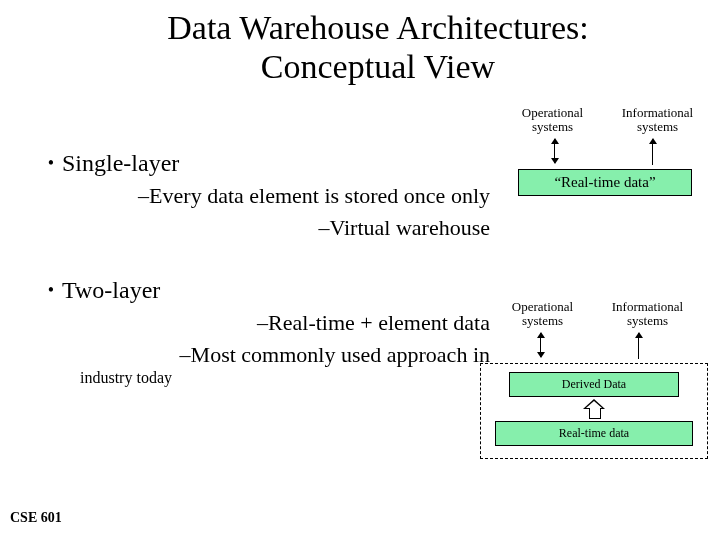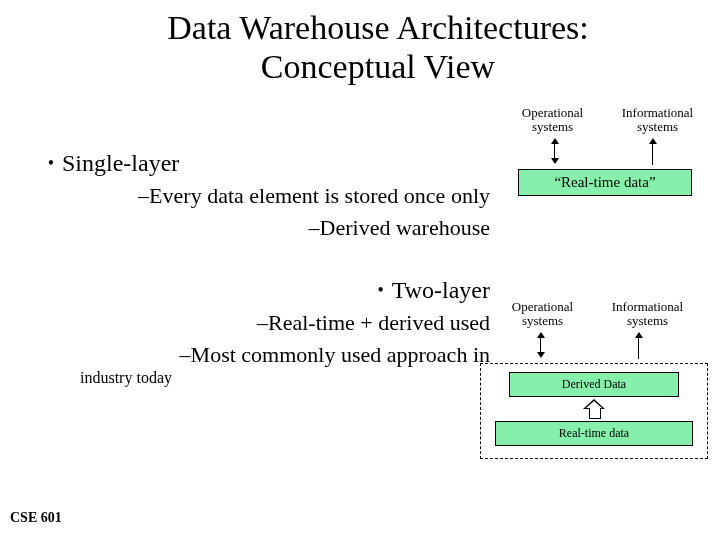"Derived warehouse" span { text: Derived -> Virtual }
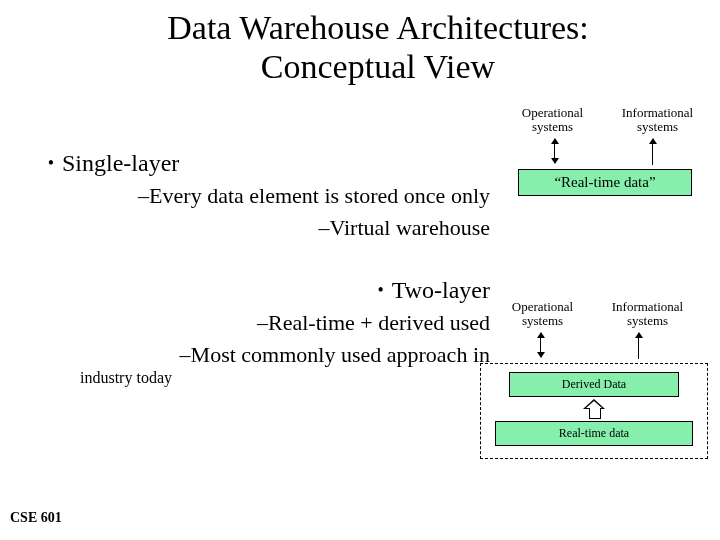"Two-layer" div.bullet { text-align: right -> none }
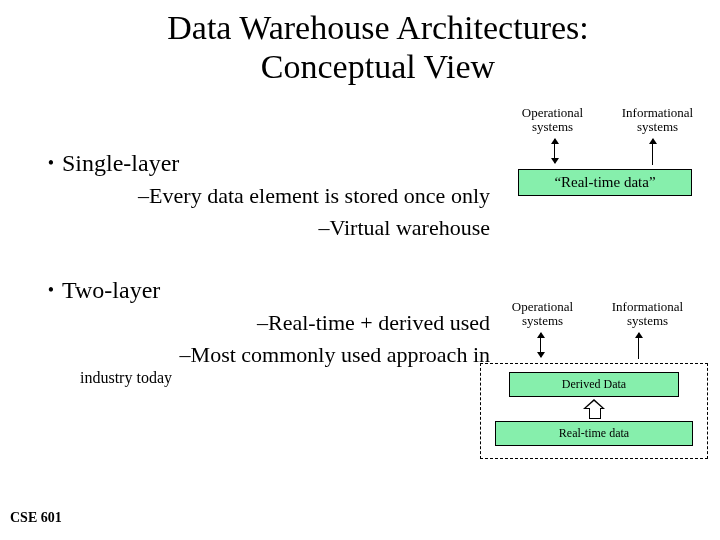"Real-time + derived used" span { text: derived used -> element data }
